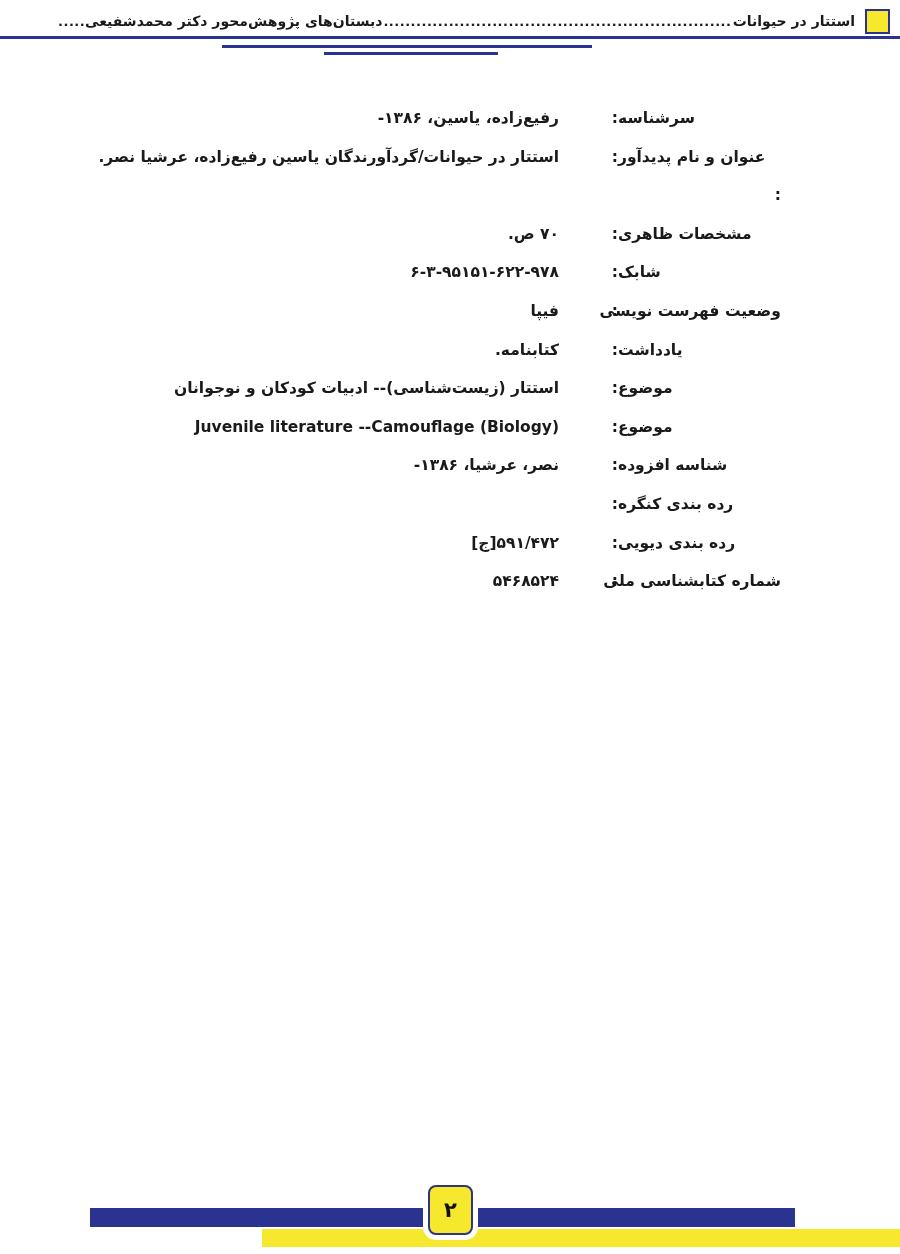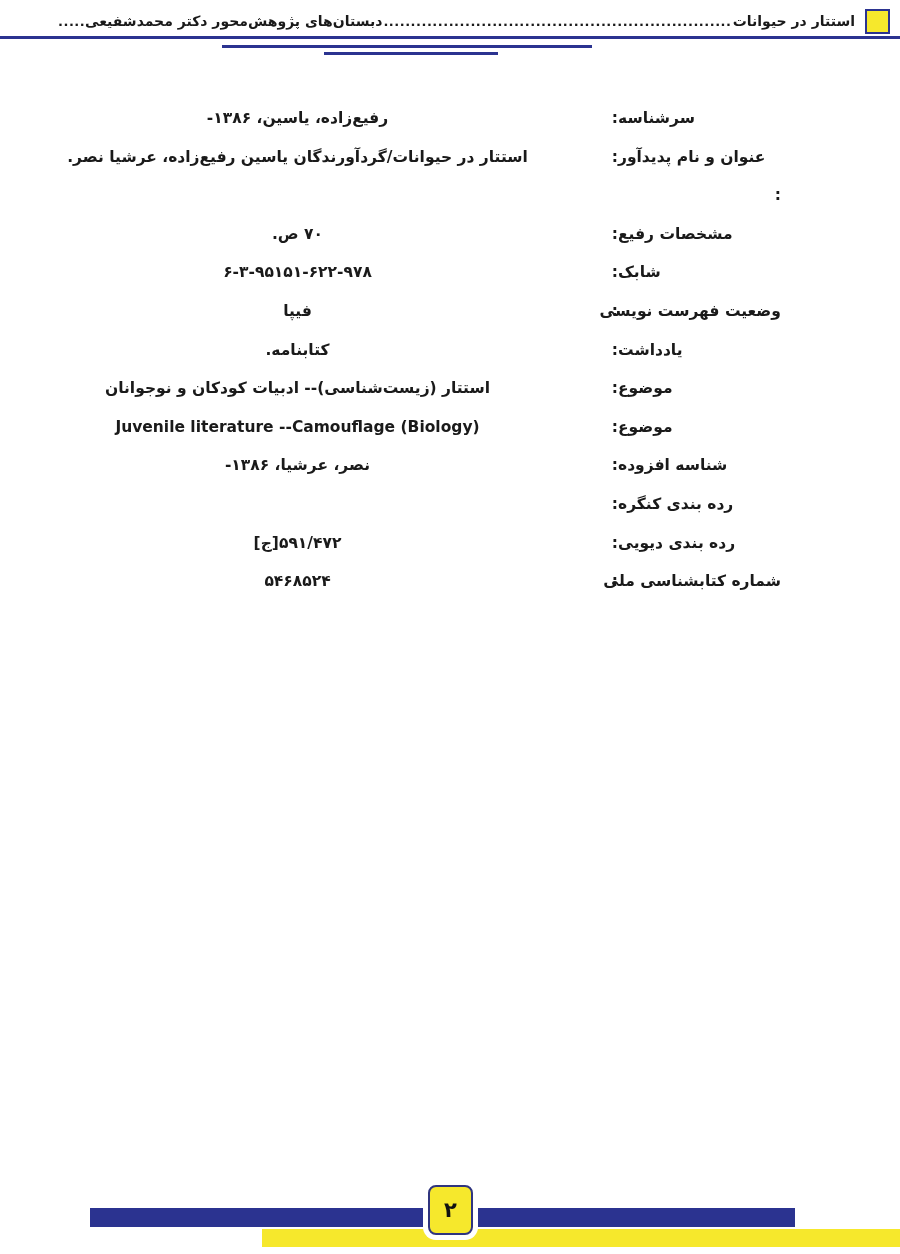"رفیع‌زاده، یاسین، ۱۳۸۶-" .val { text-align: center -> right }
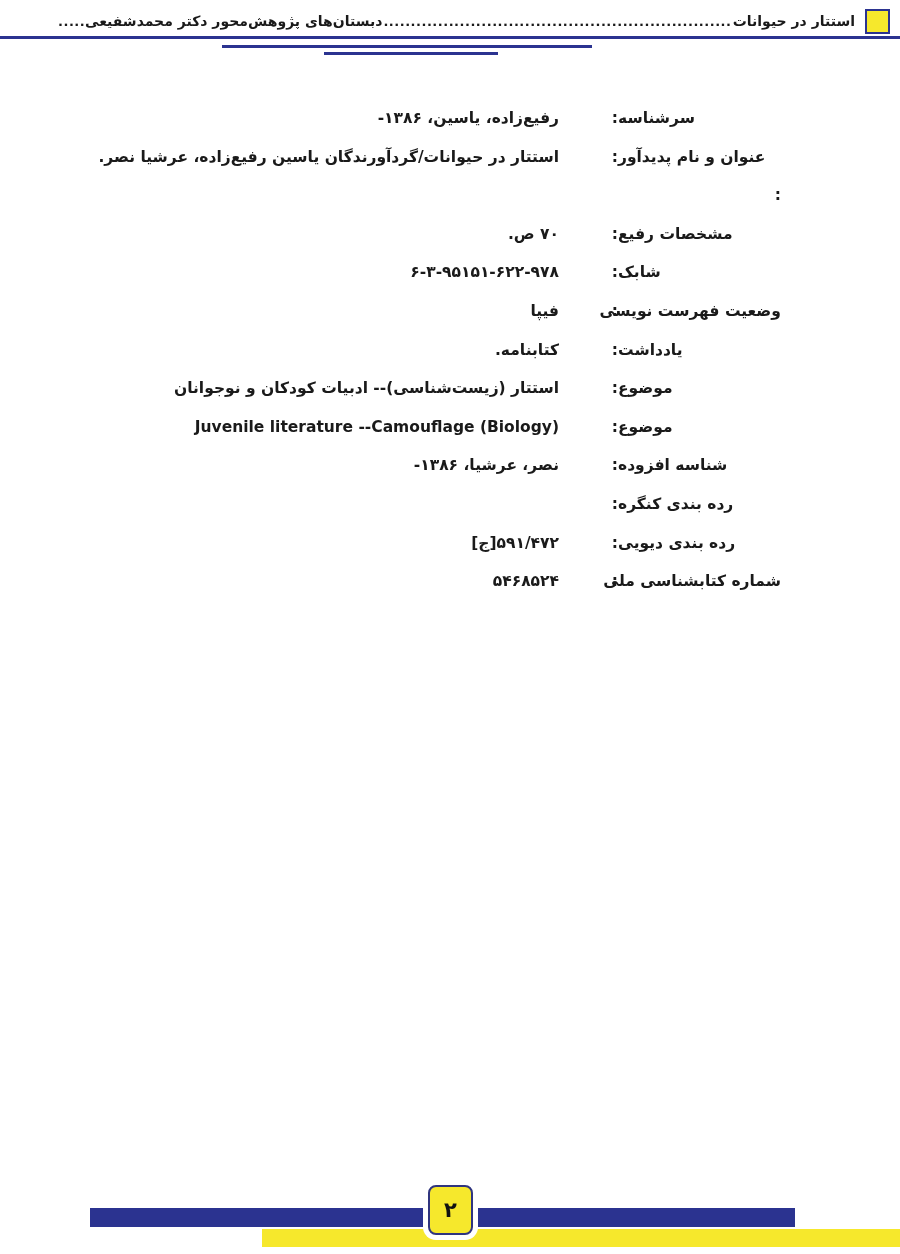"مشخصات رفیع" span.lbl { text: رفیع -> ظاهری }
